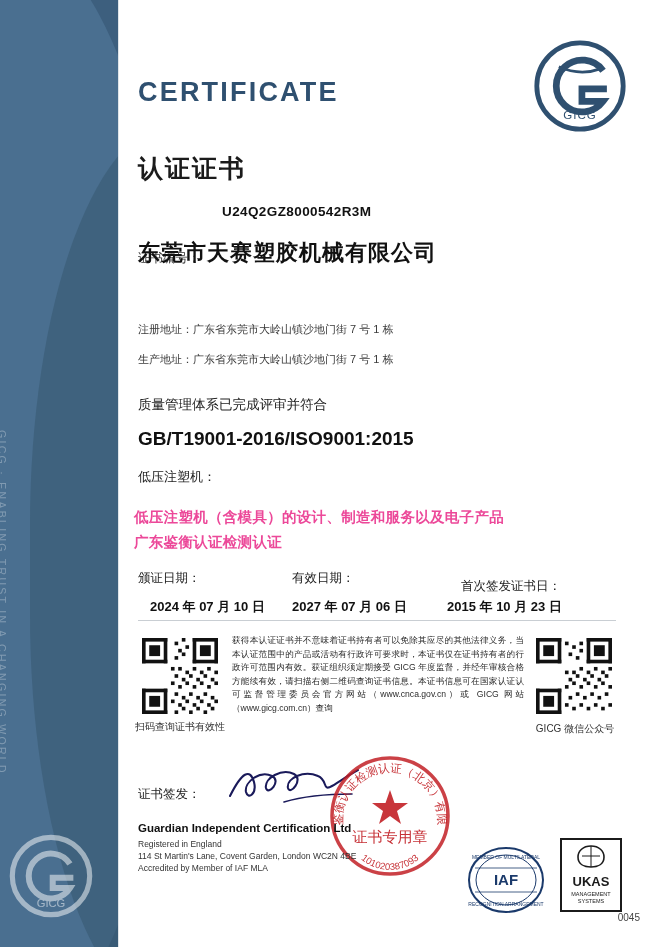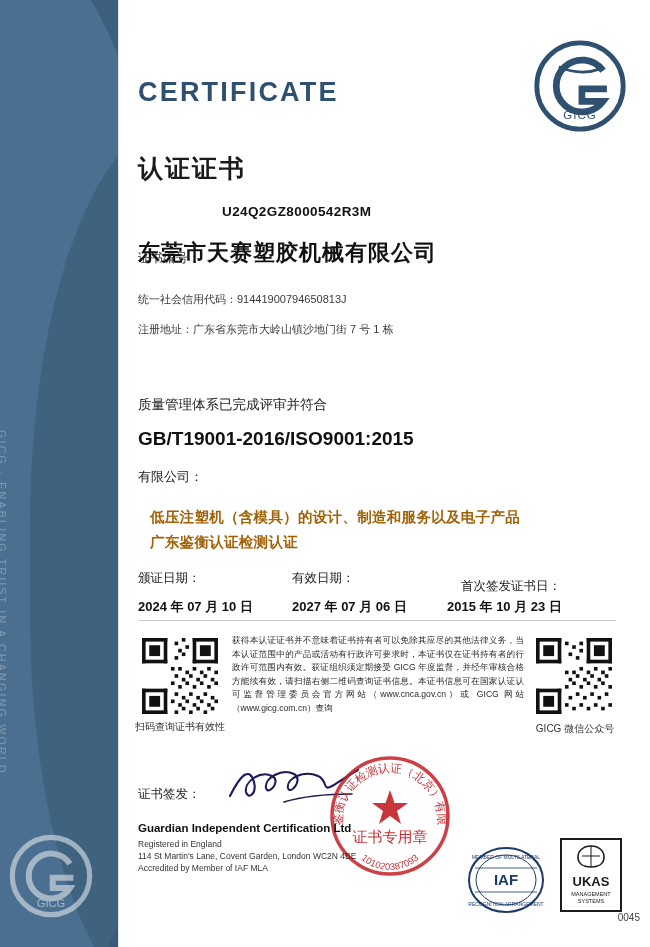"统一社会信用代码：91441900794650813J" div.small-line { html: <div>统一社会信用代码：91441900794650813J</div> -> none }
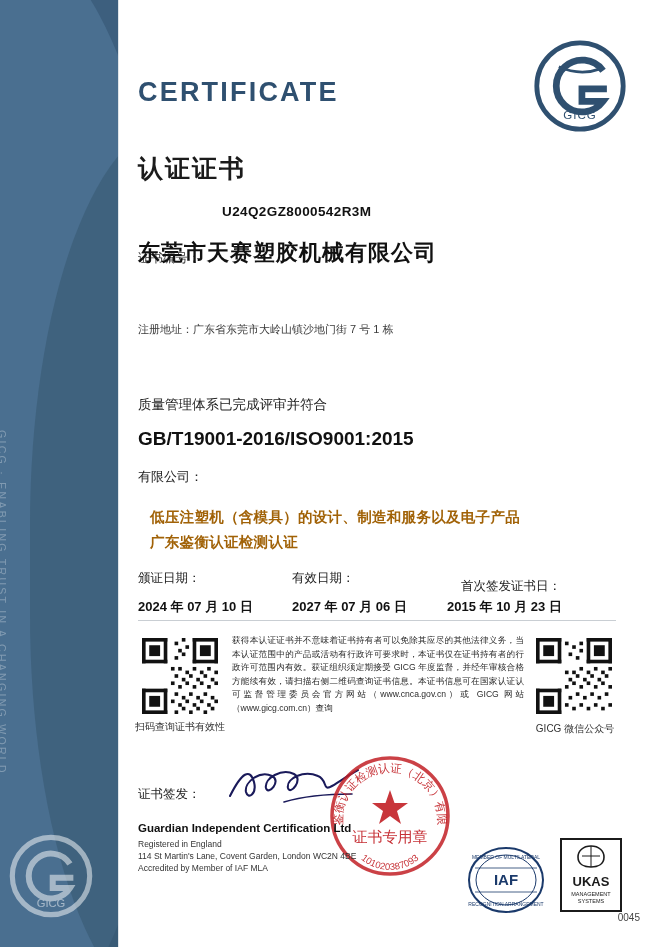"生产地址：广东省东莞市大岭山镇沙地门街 7 号 1 栋" div.small-line { html: none -> <div>生产地址：广东省东莞市大岭山镇沙地门街 7 号 1 栋</div> }
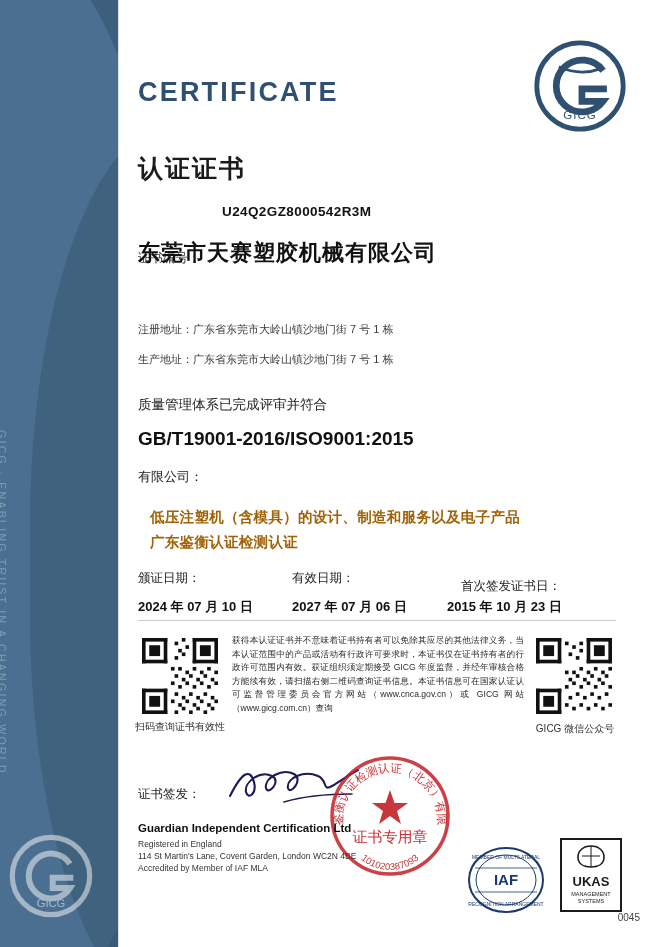"有限公司：" div.scope-label { text: 有限公司 -> 低压注塑机 }
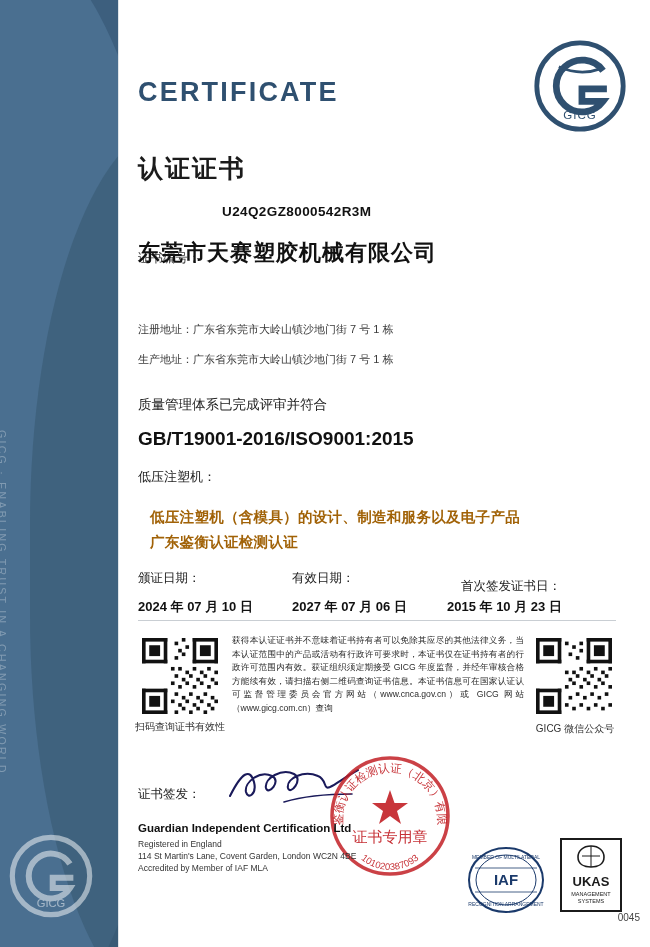"低压注塑机（含模具）的设计、制造和服务以及电子产品" .scope-line { color: #a16207 -> #ec4899; left: 18px -> 2px }
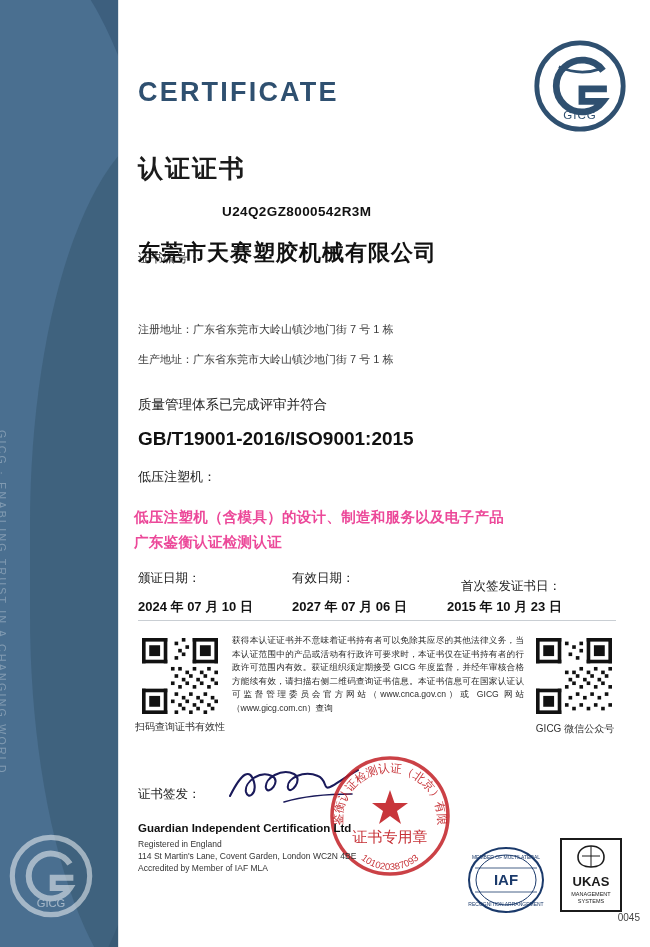"2024 年 07 月 10" .dv1 { left: 6px -> 18px }
